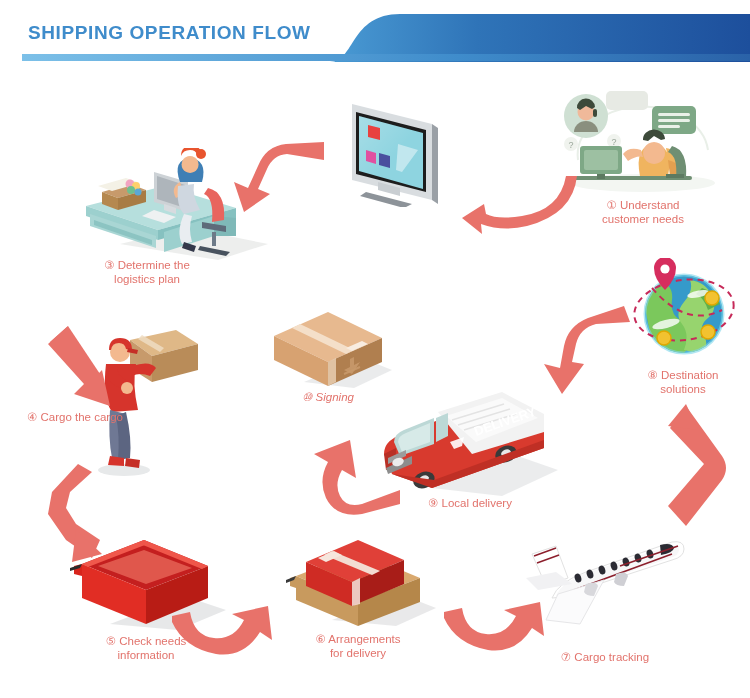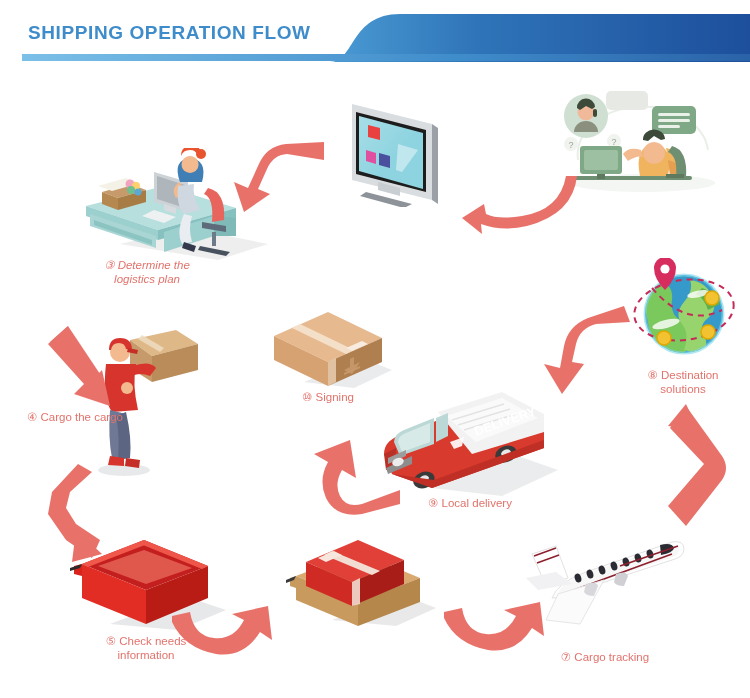"① Understand" div.step-label { html: none -> <div>① Understand customer needs</div> }
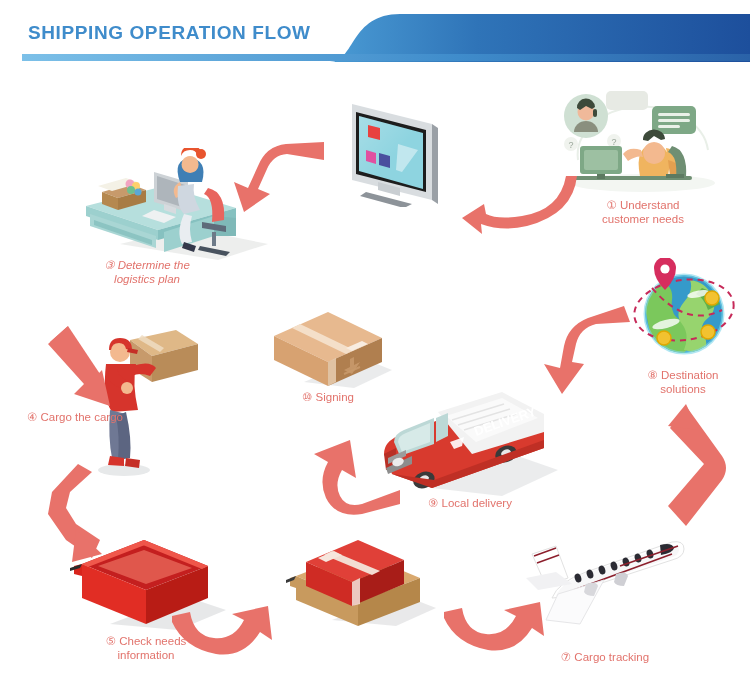"③ Determine the" div.step-label { font-style: italic -> none }
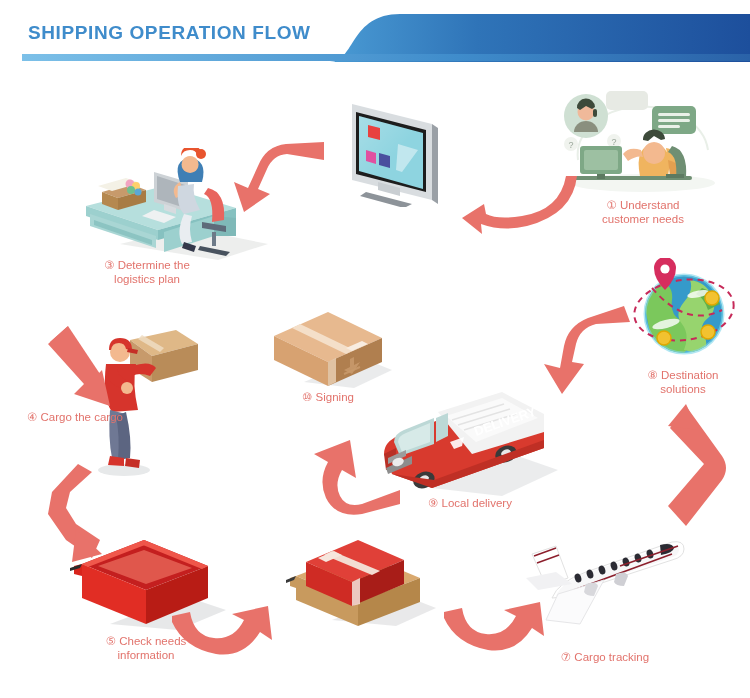"⑩ Signing" div.step-label { font-style: none -> italic }
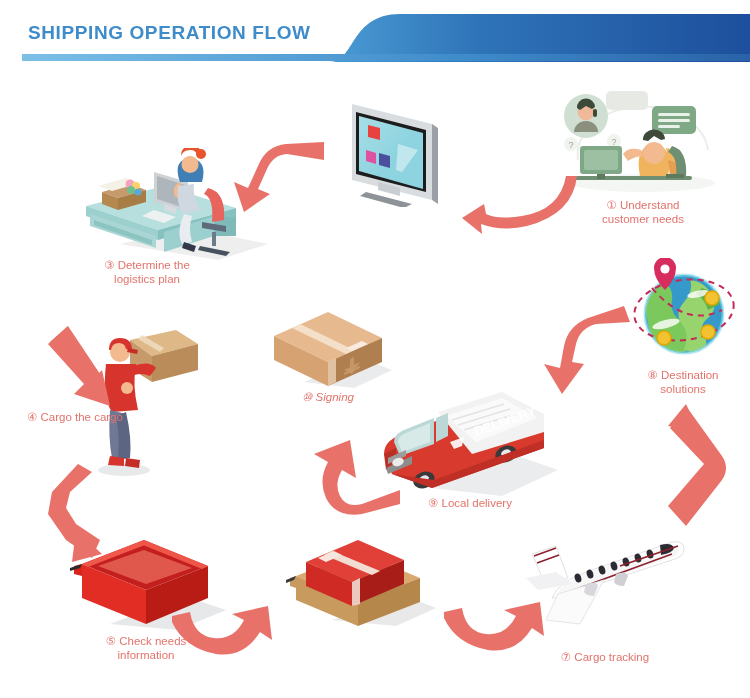"⑥ Arrangements" div.step-label { html: none -> <div>⑥ Arrangements for delivery</div> }
